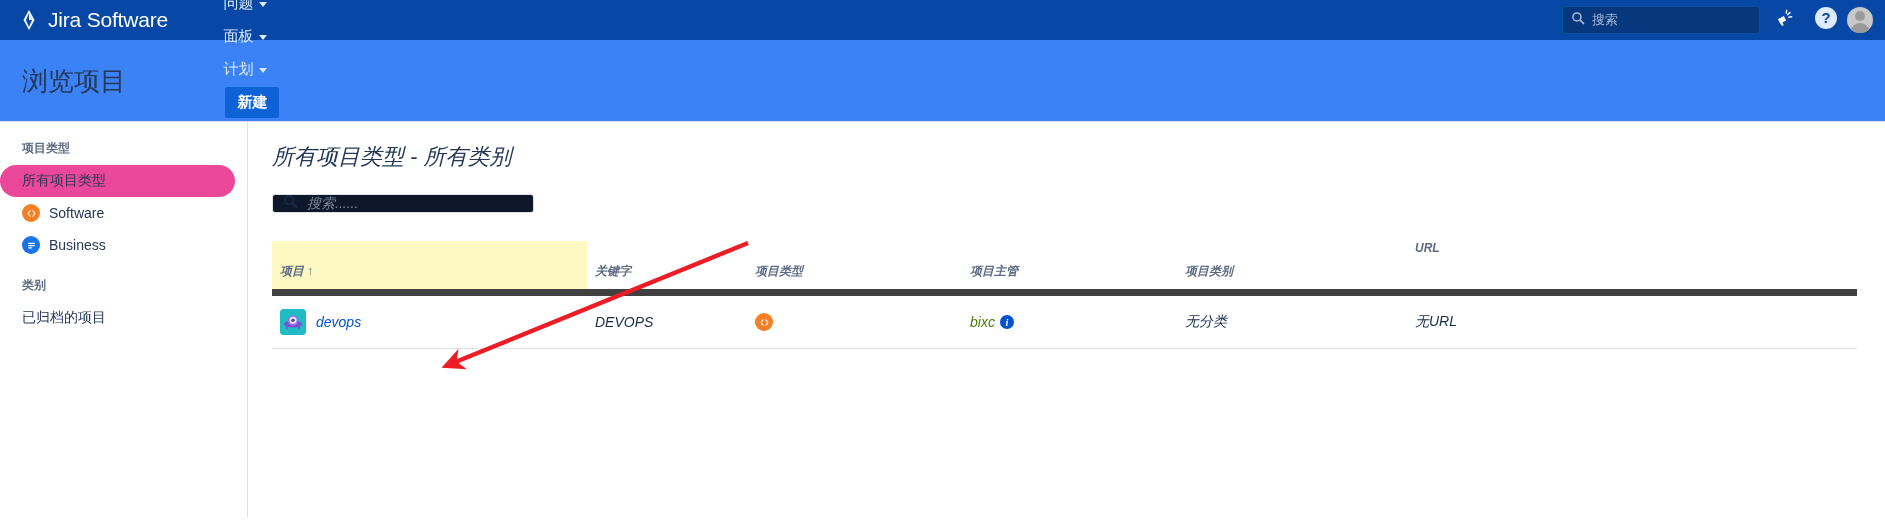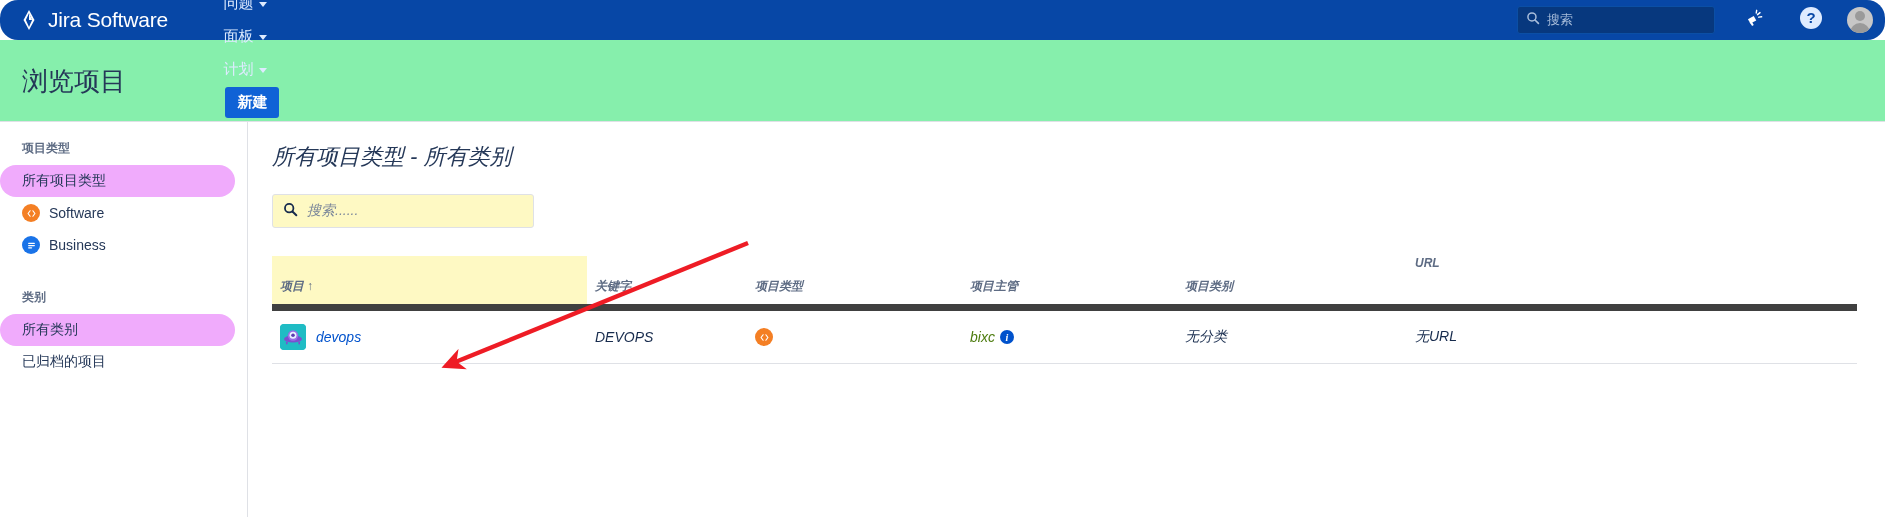"Jira Software" .topnav { border-radius: 18px -> none }
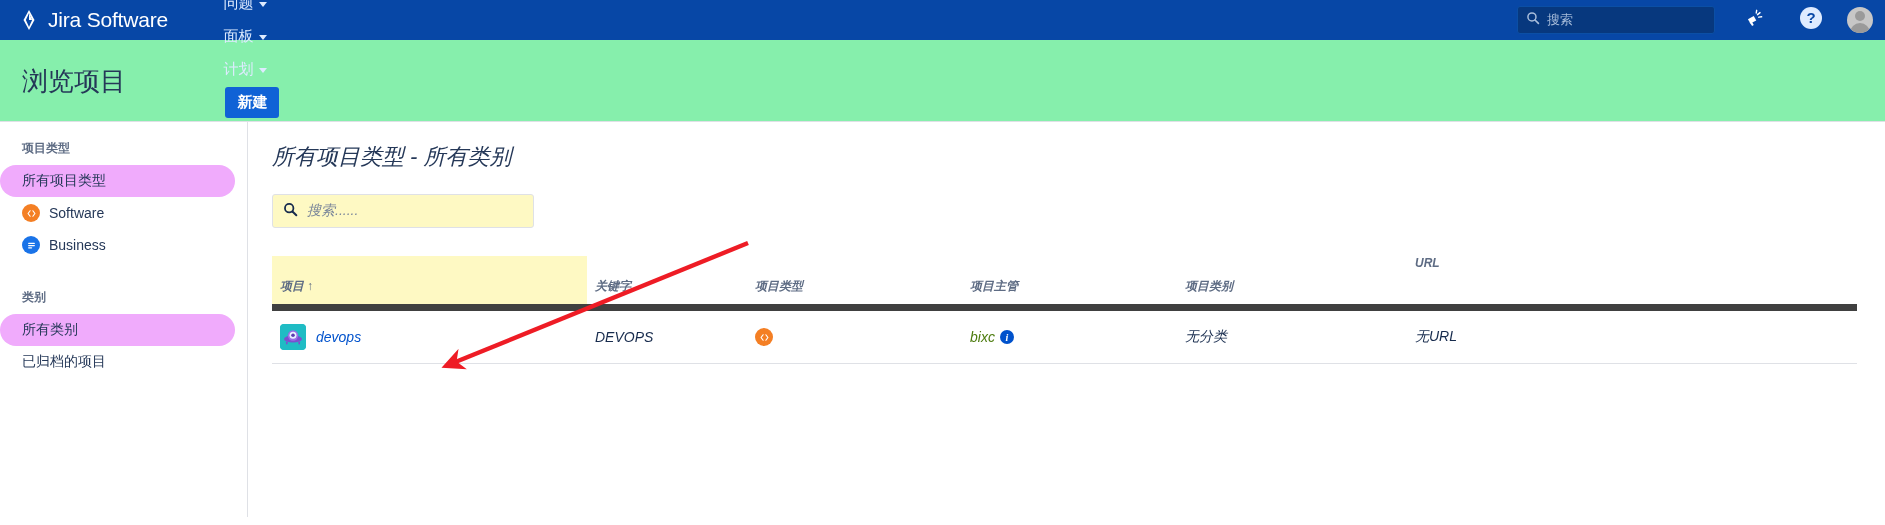"搜索" .topnav-right { gap: 20px -> 5px }
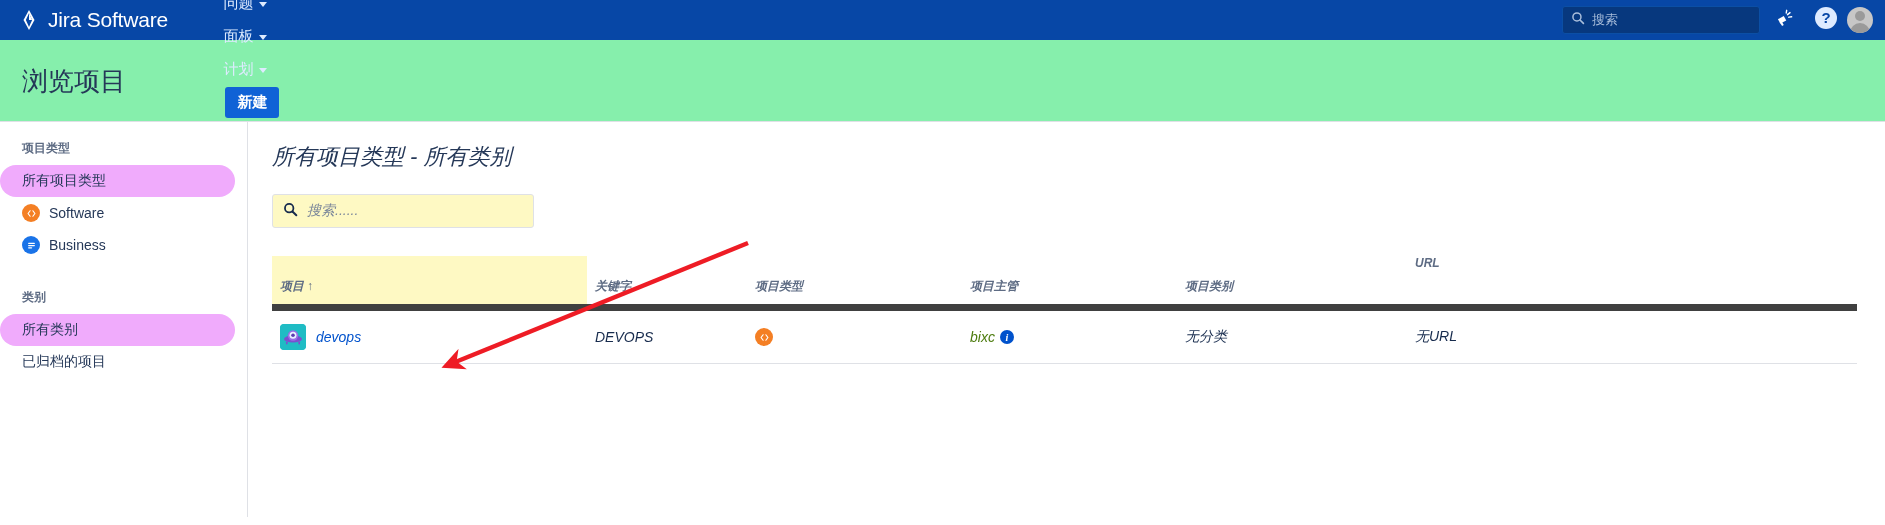"浏览项目" .page-header { background: #86efac -> #3b82f6 }
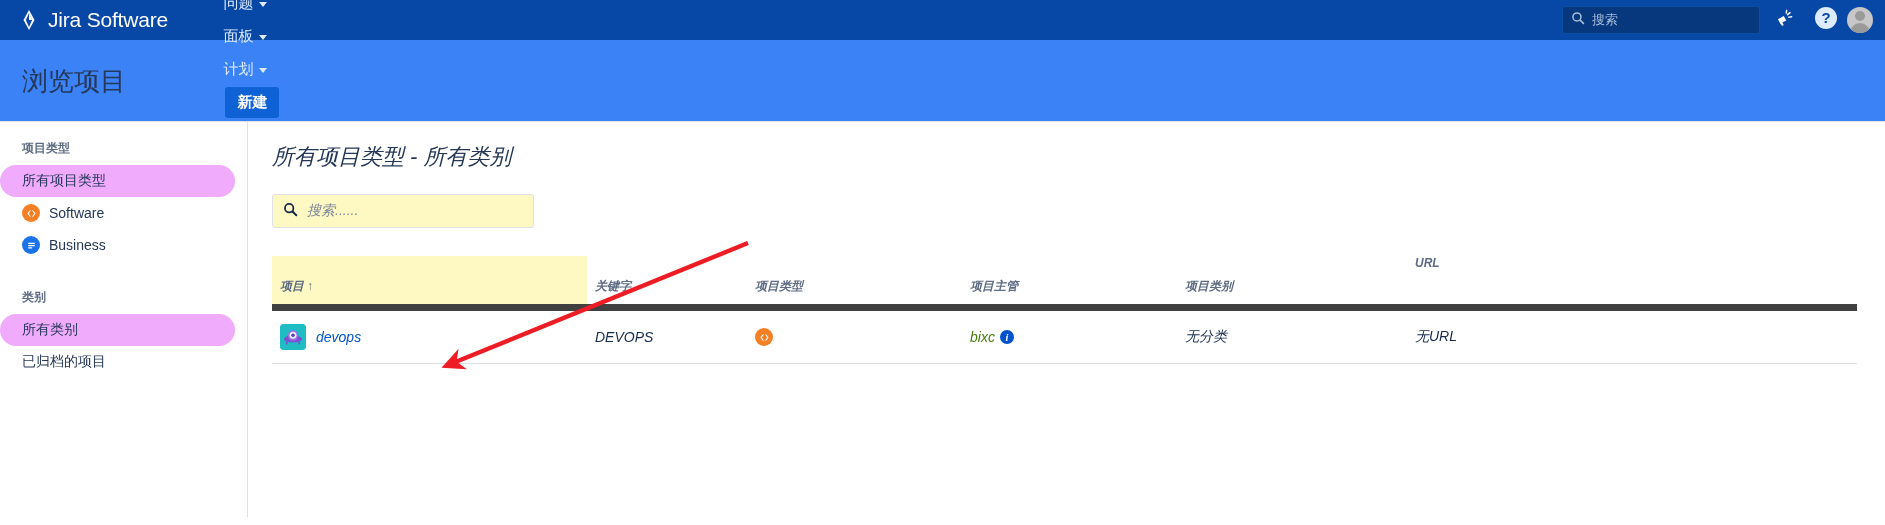"所有项目类型" .side-item.selected { background: #f0abfc -> #ec4899 }
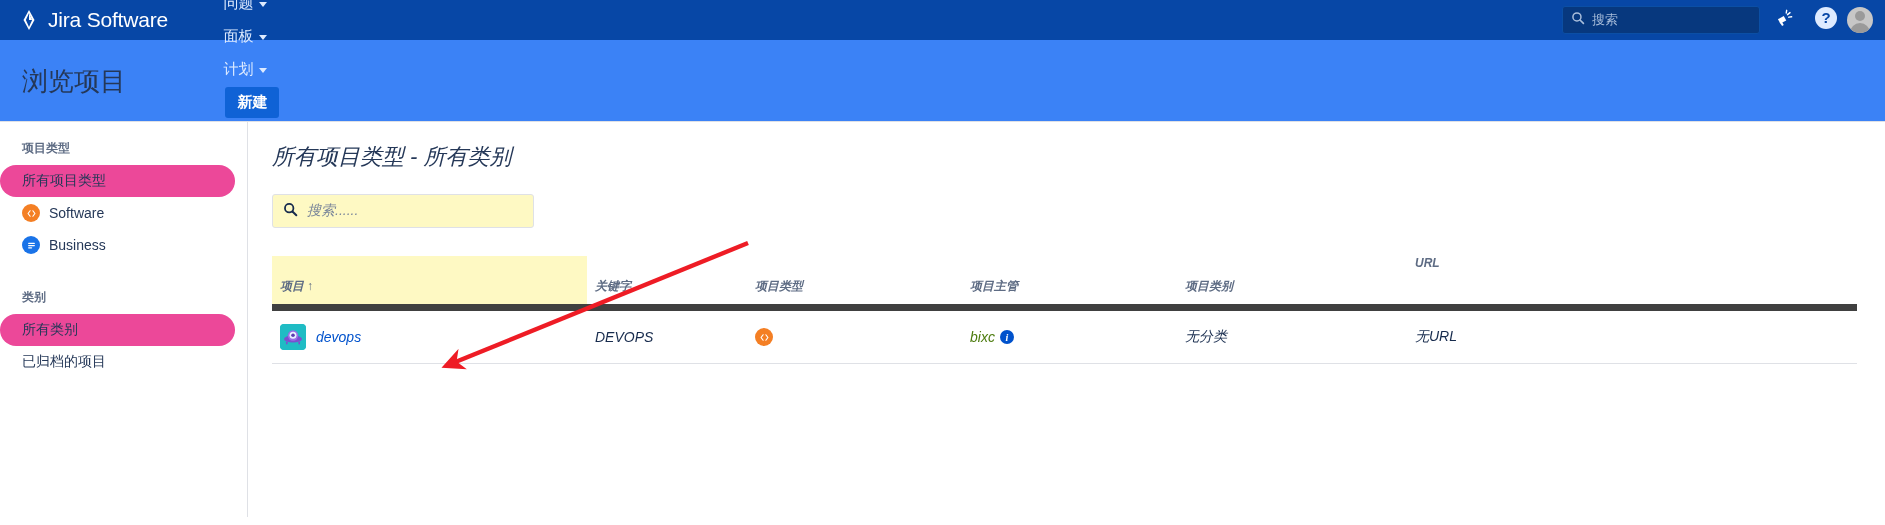"搜索......" .filter-search { background: #fef9c3 -> #0f172a; height: 34px -> 19px }
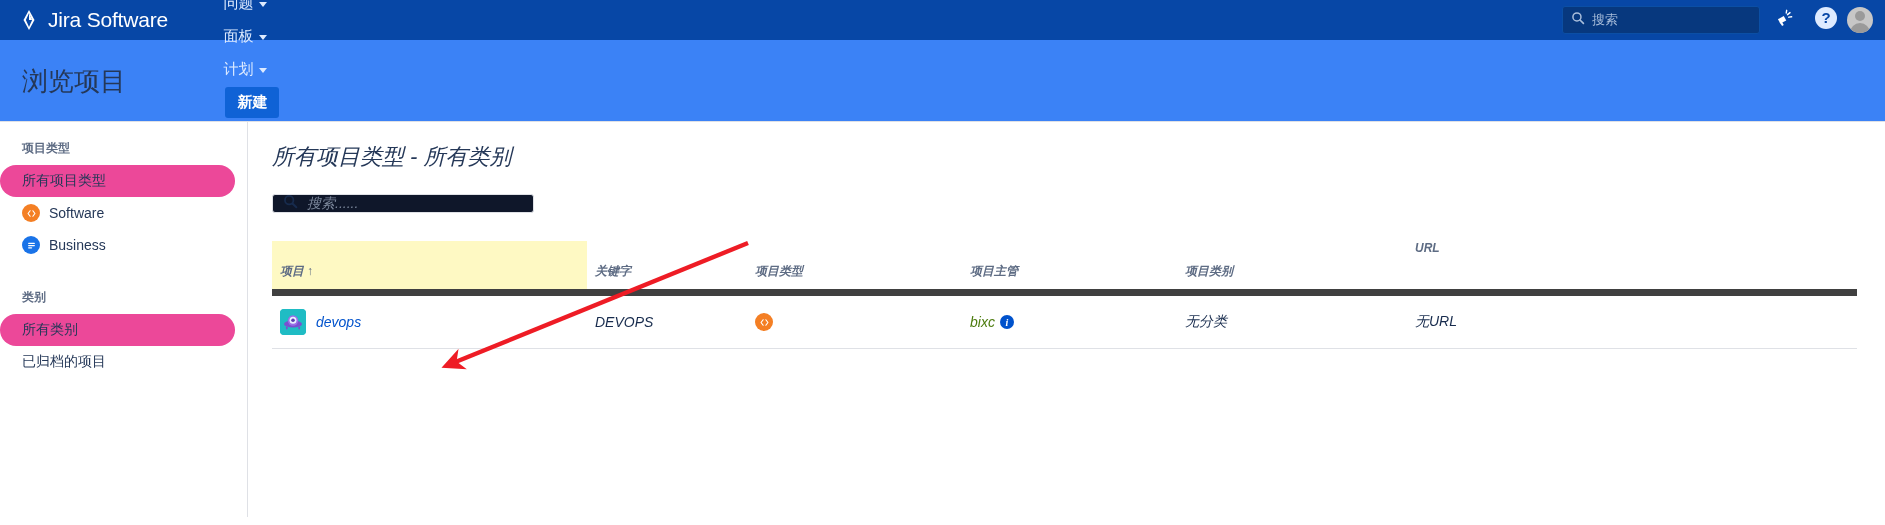"类别" .side-group + .side-group { margin-top: 28px -> 16px }
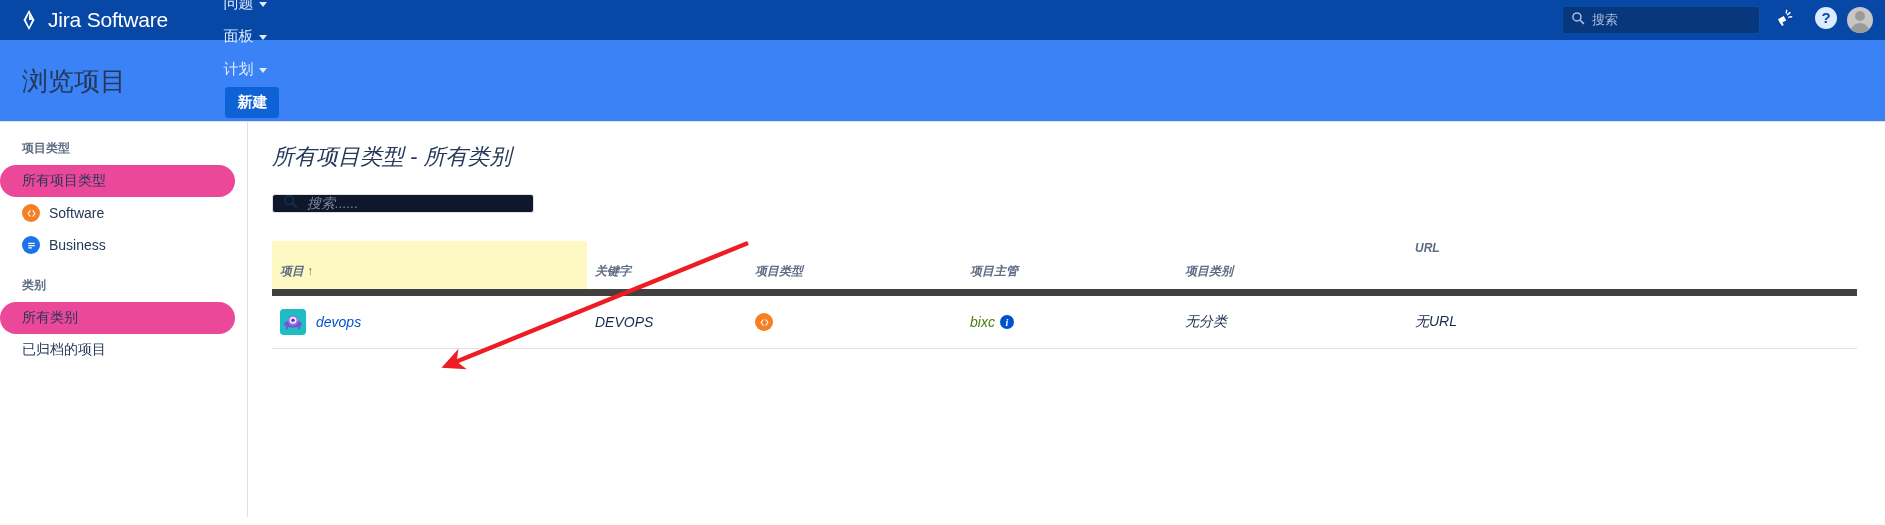"所有类别" div.side-item { html: <div> <span>所有类别</span> </div> -> none }
